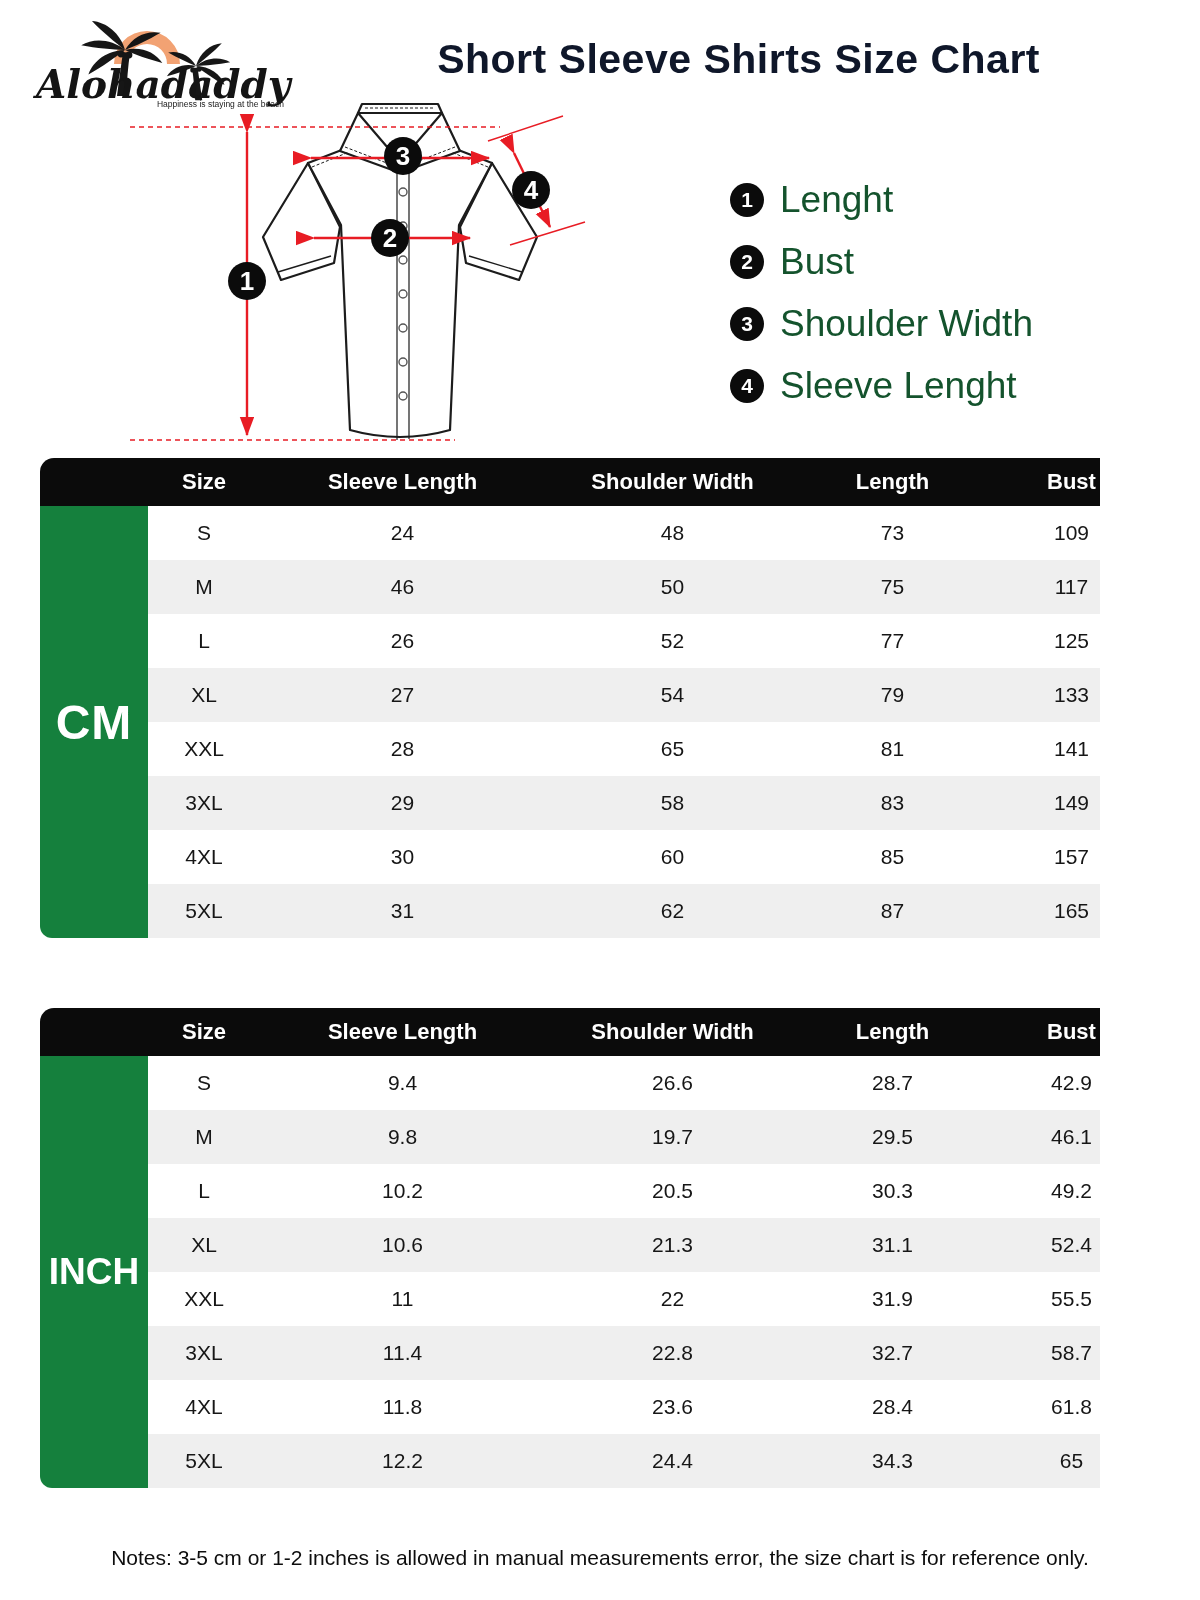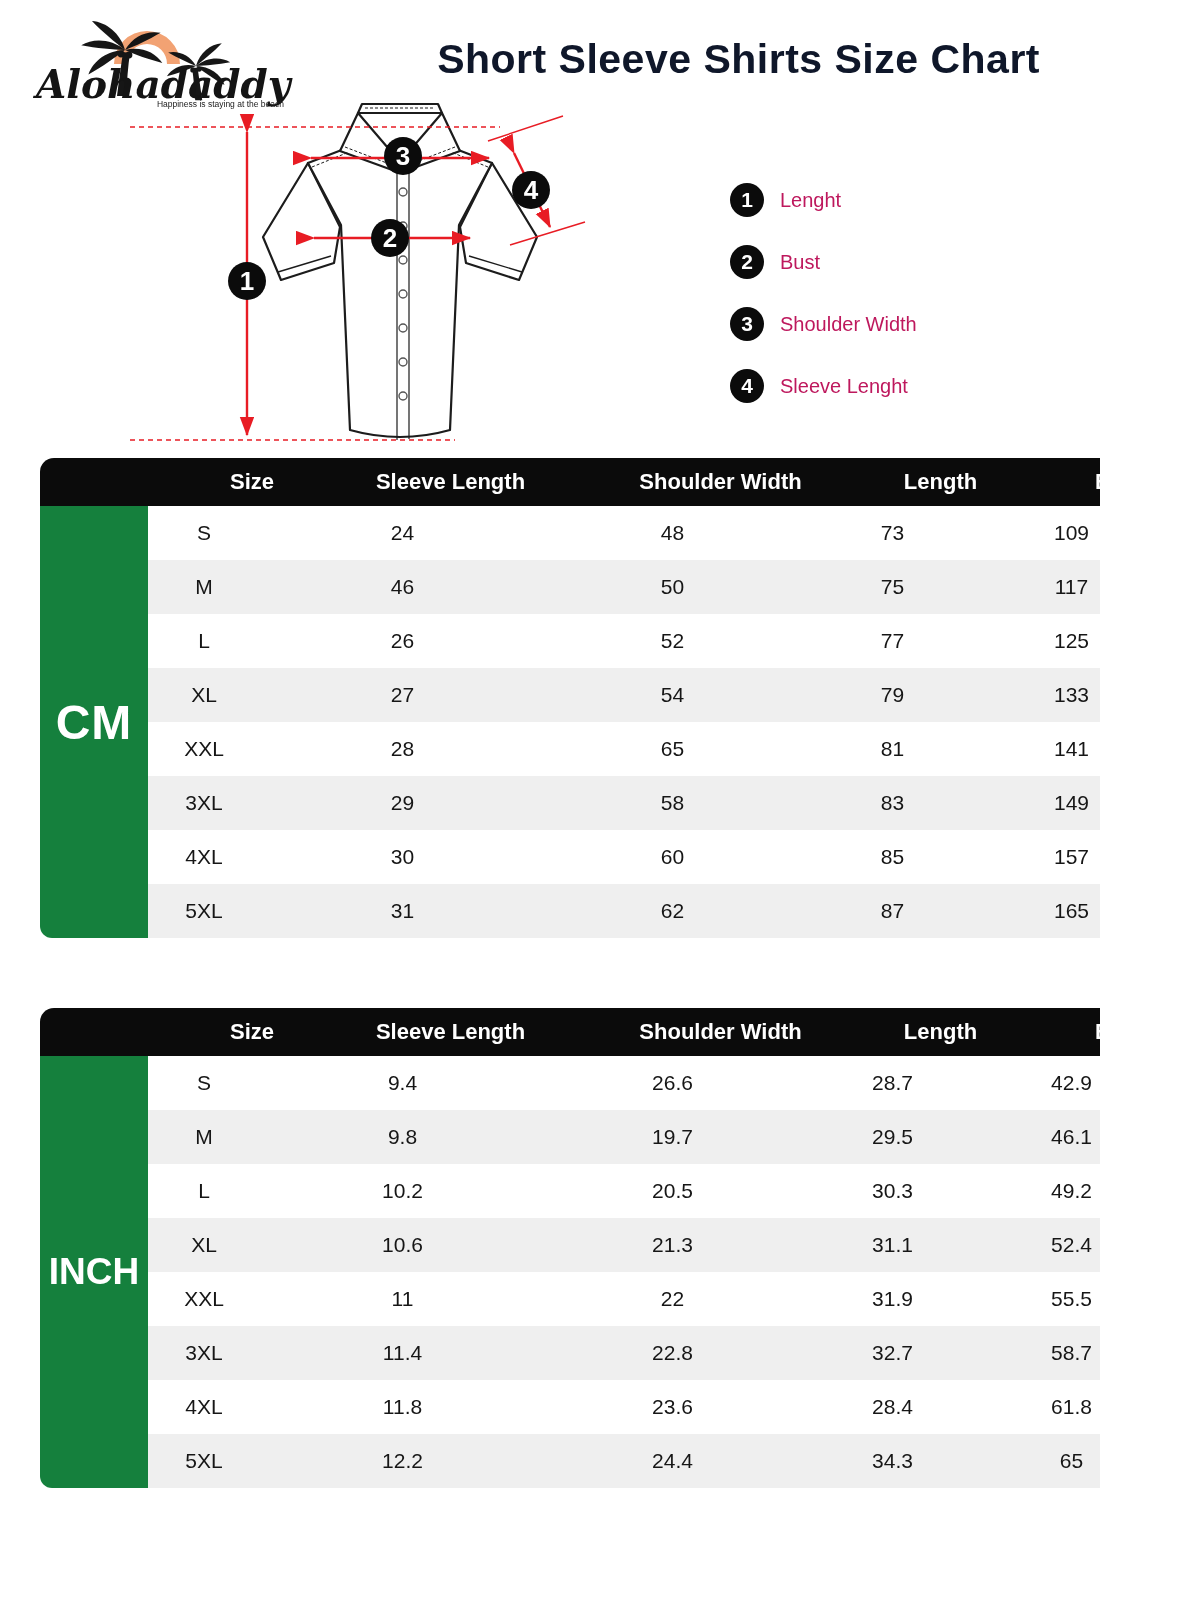"Lenght" .llabel { color: #be185d -> #14532d; font-size: 20px -> 37px }
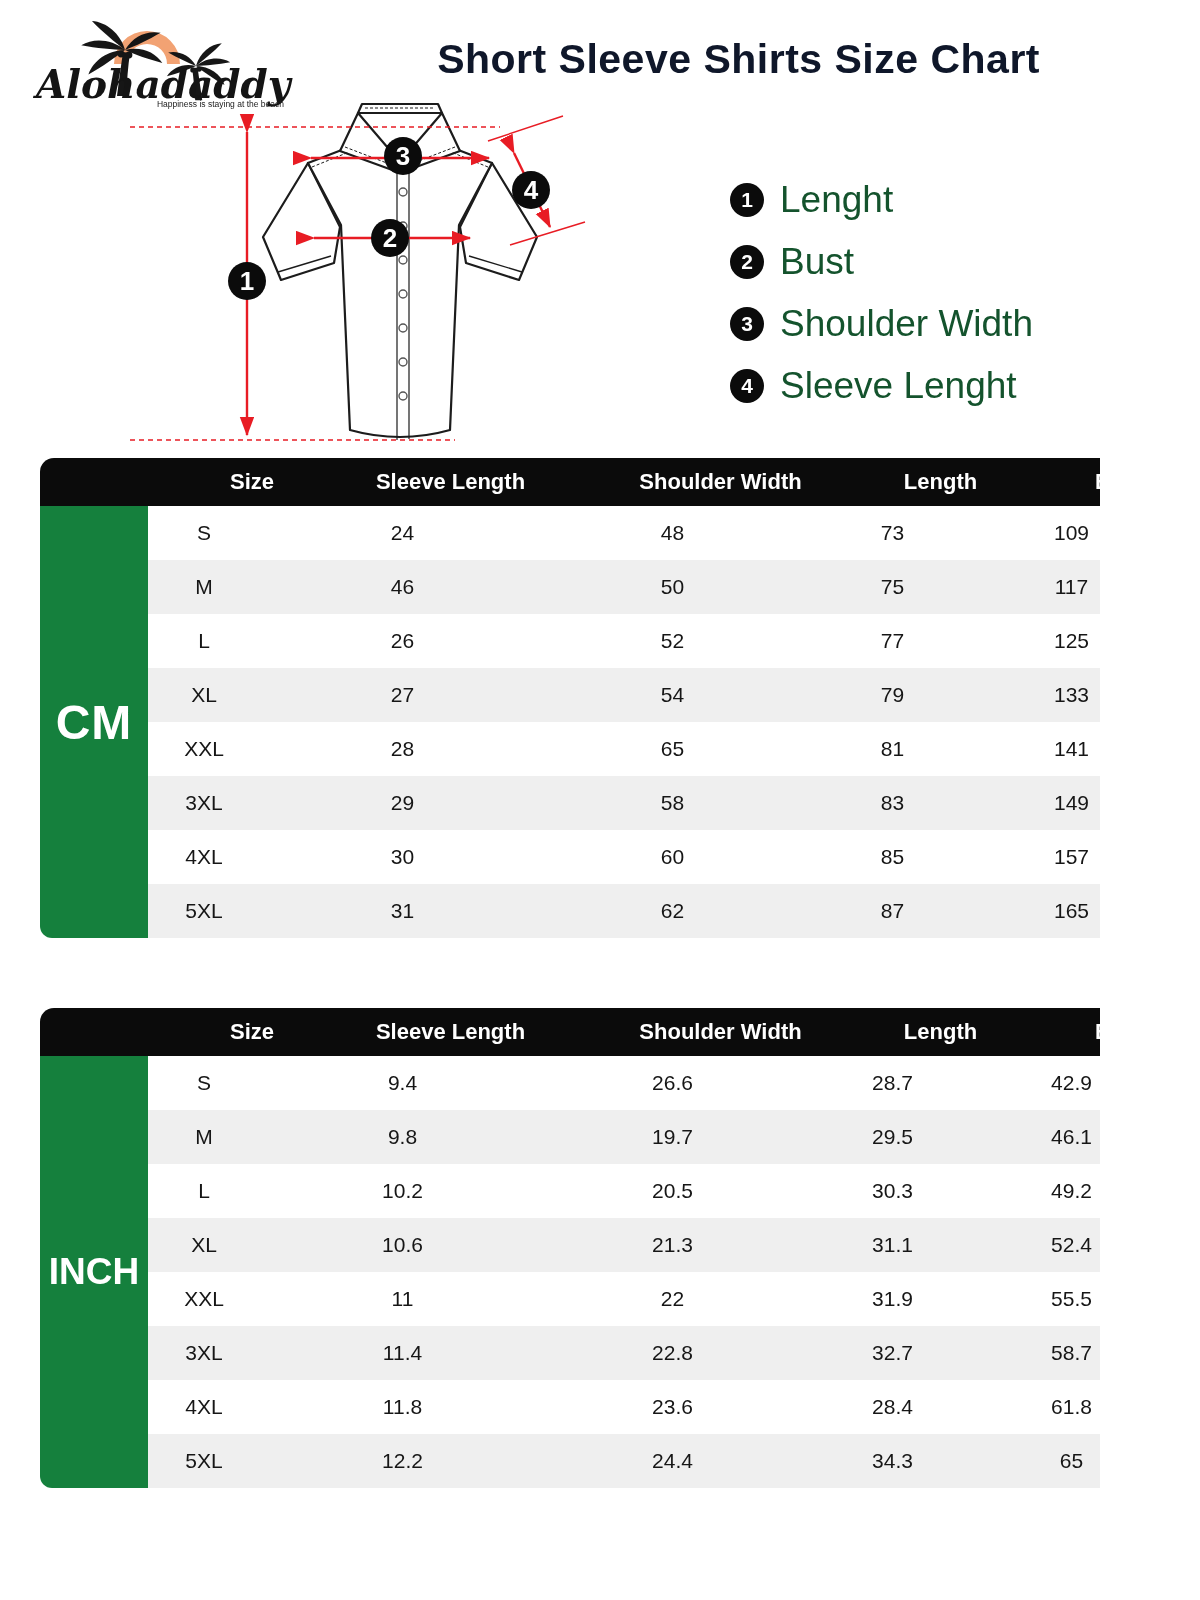"Size" .thead { padding-left: 48px -> none }
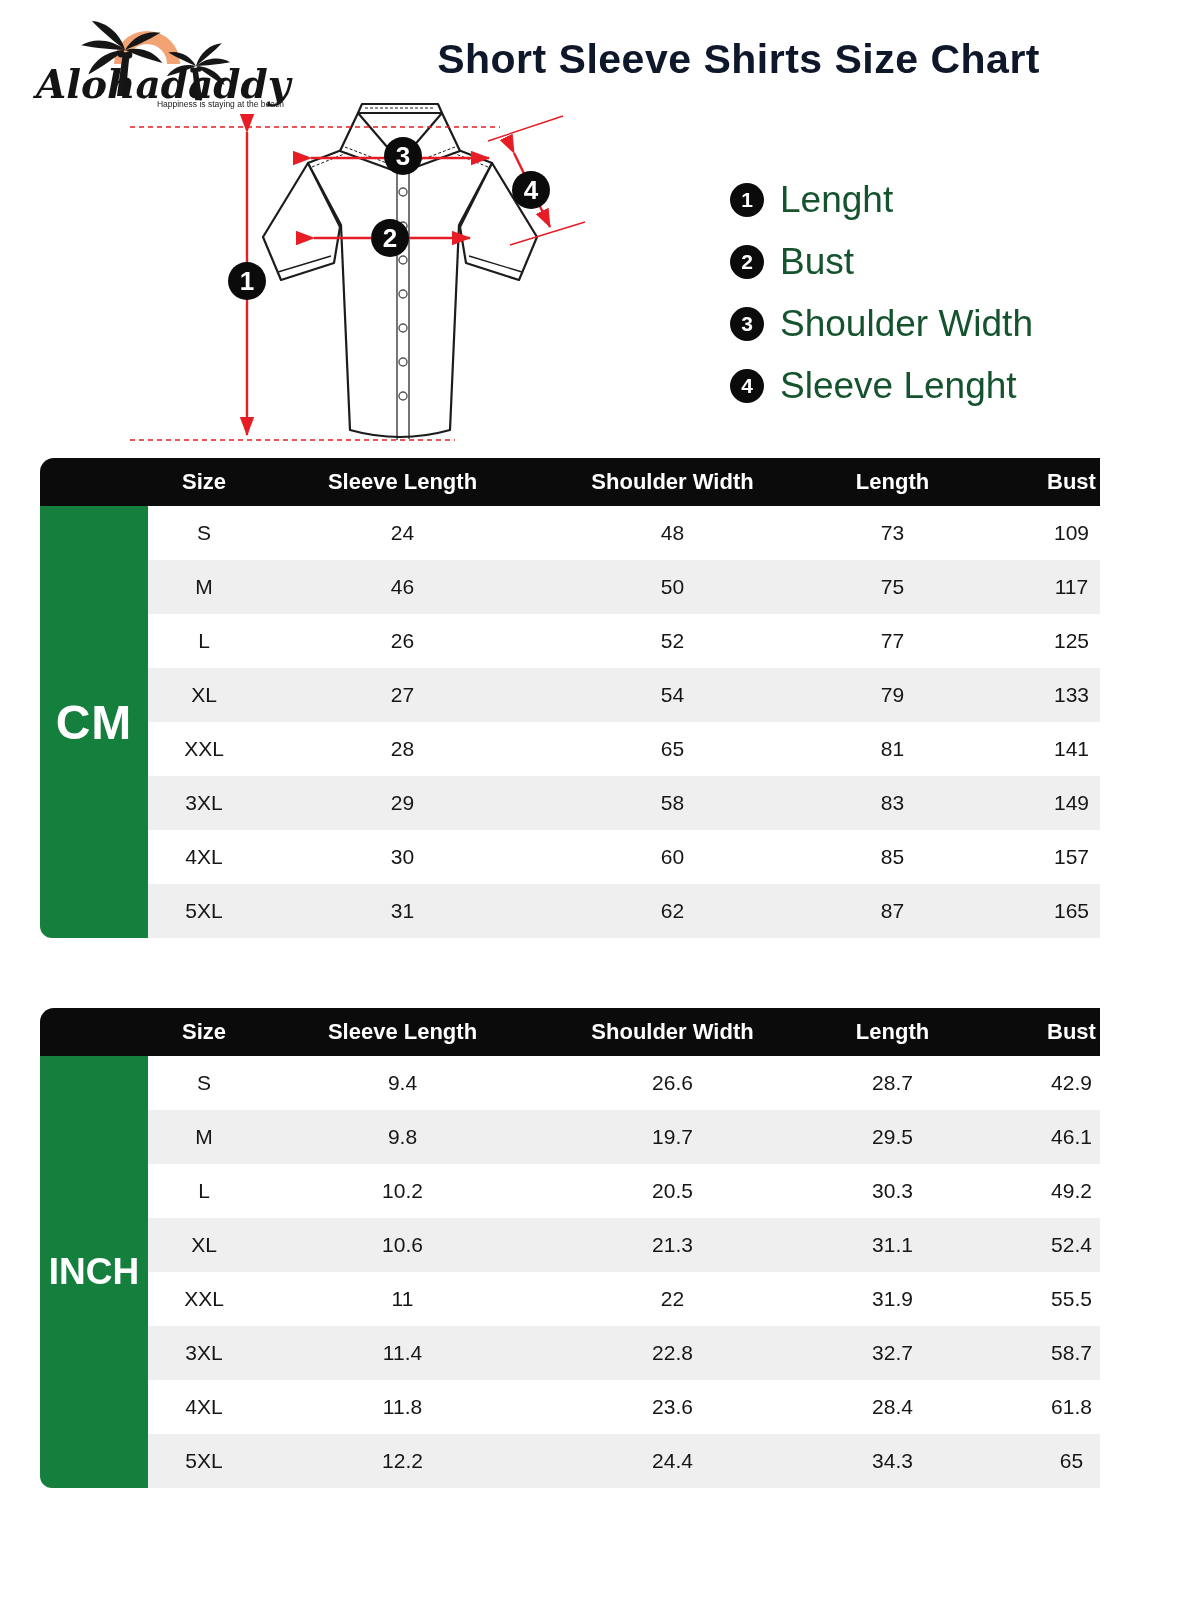"Notes: 3-5 cm or 1-2" div.notes { html: none -> <div>Notes: 3-5 cm or 1-2 inches is allowed in manual measurements error, the size chart is for reference only.</div> }
